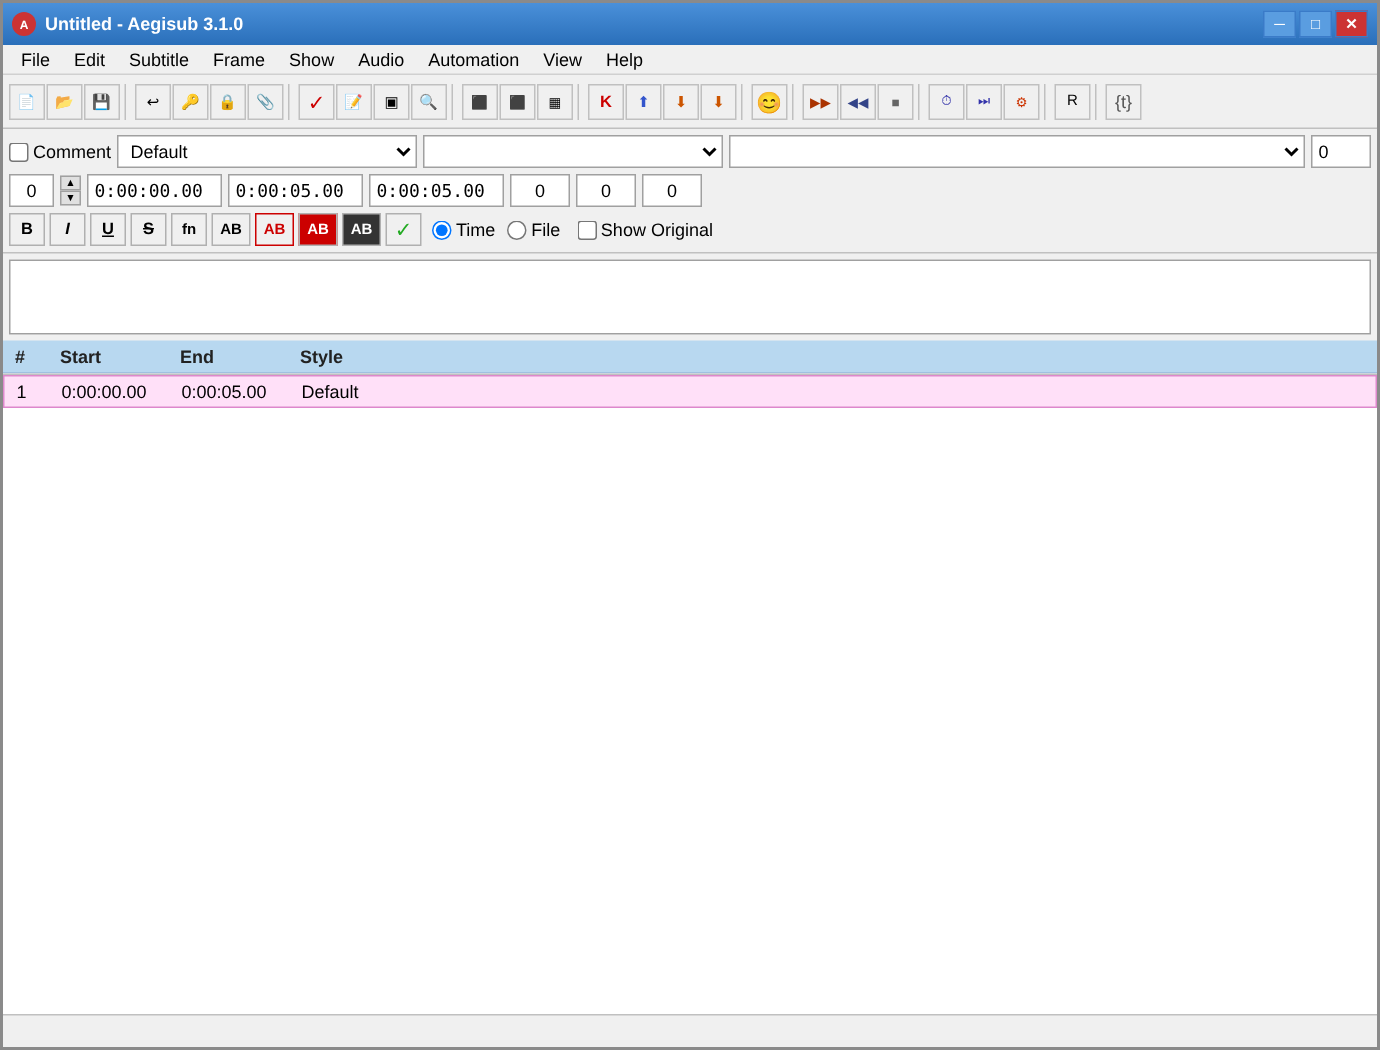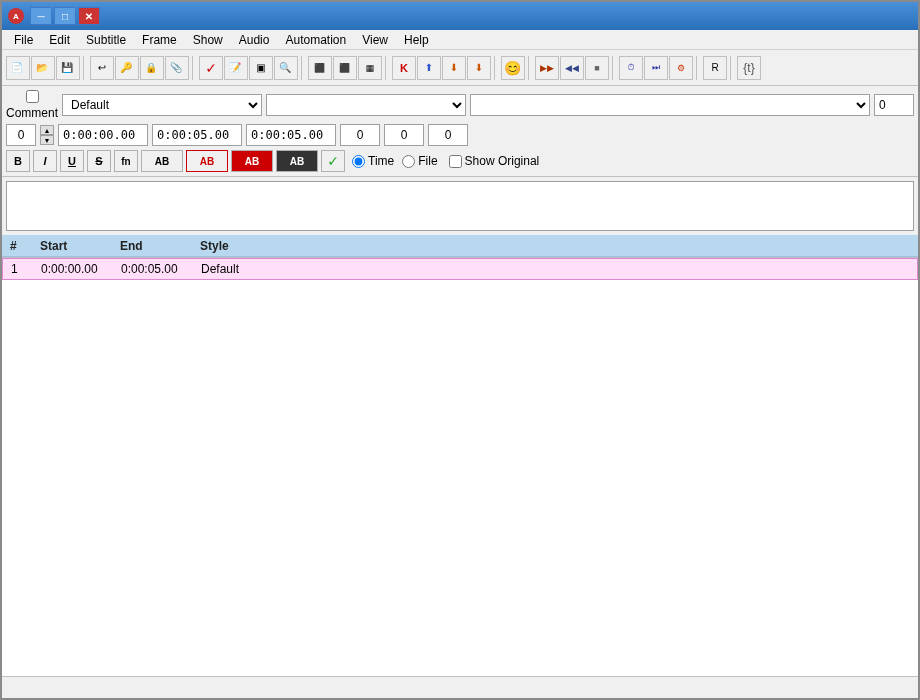"Untitled - Aegisub 3.1.0" span.title-text { html: none -> <span>Untitled - Aegisub 3.1.0</span> }
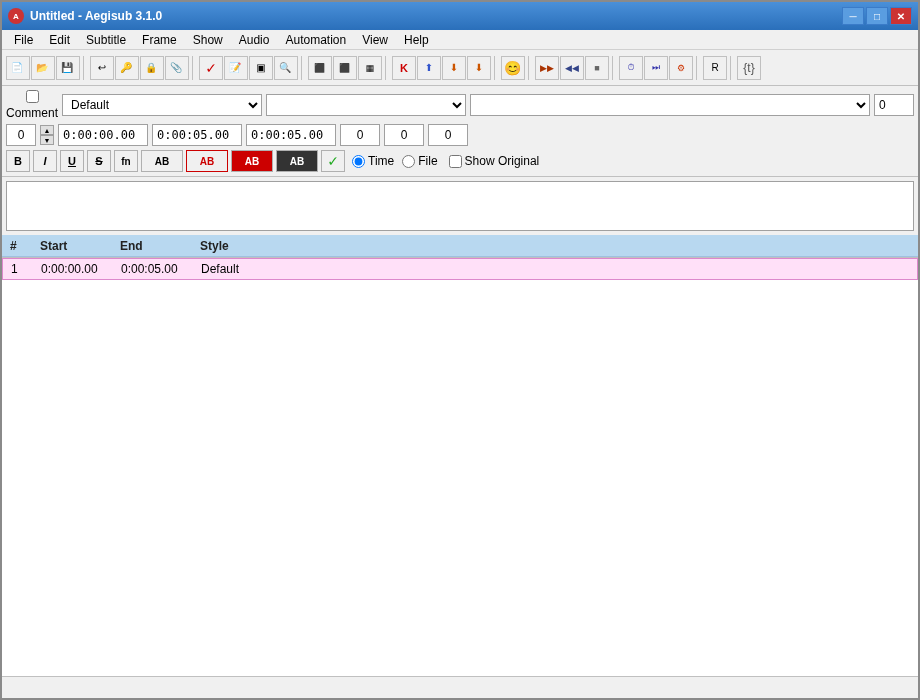"Comment" .comment-check { flex-direction: column -> none }
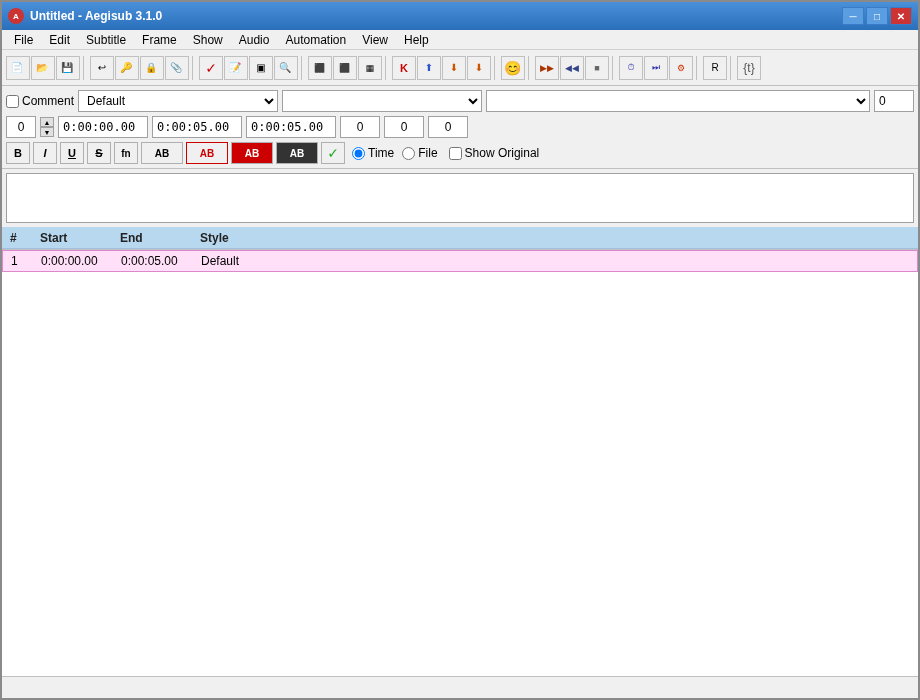"AB" .fmt-btn-ab { width: 42px -> 26px }
